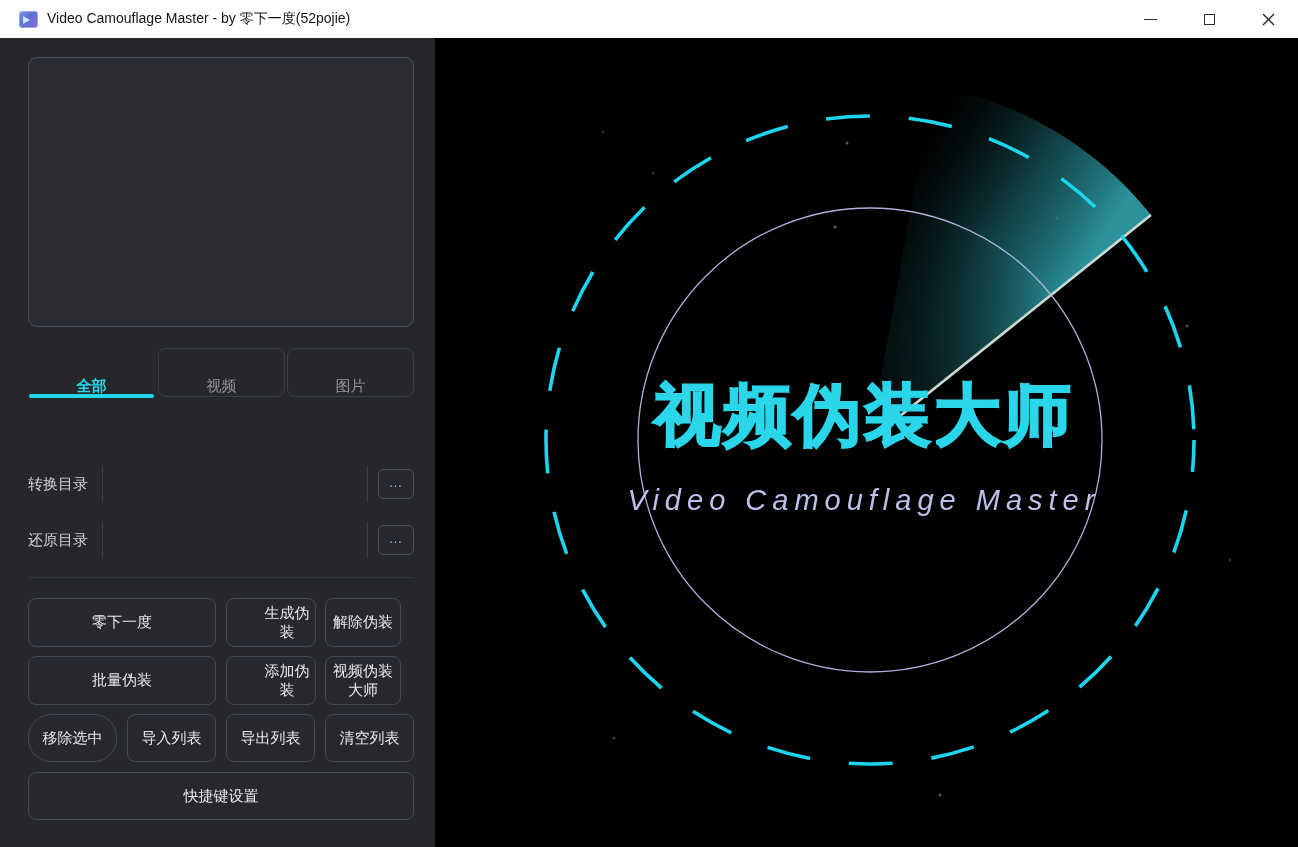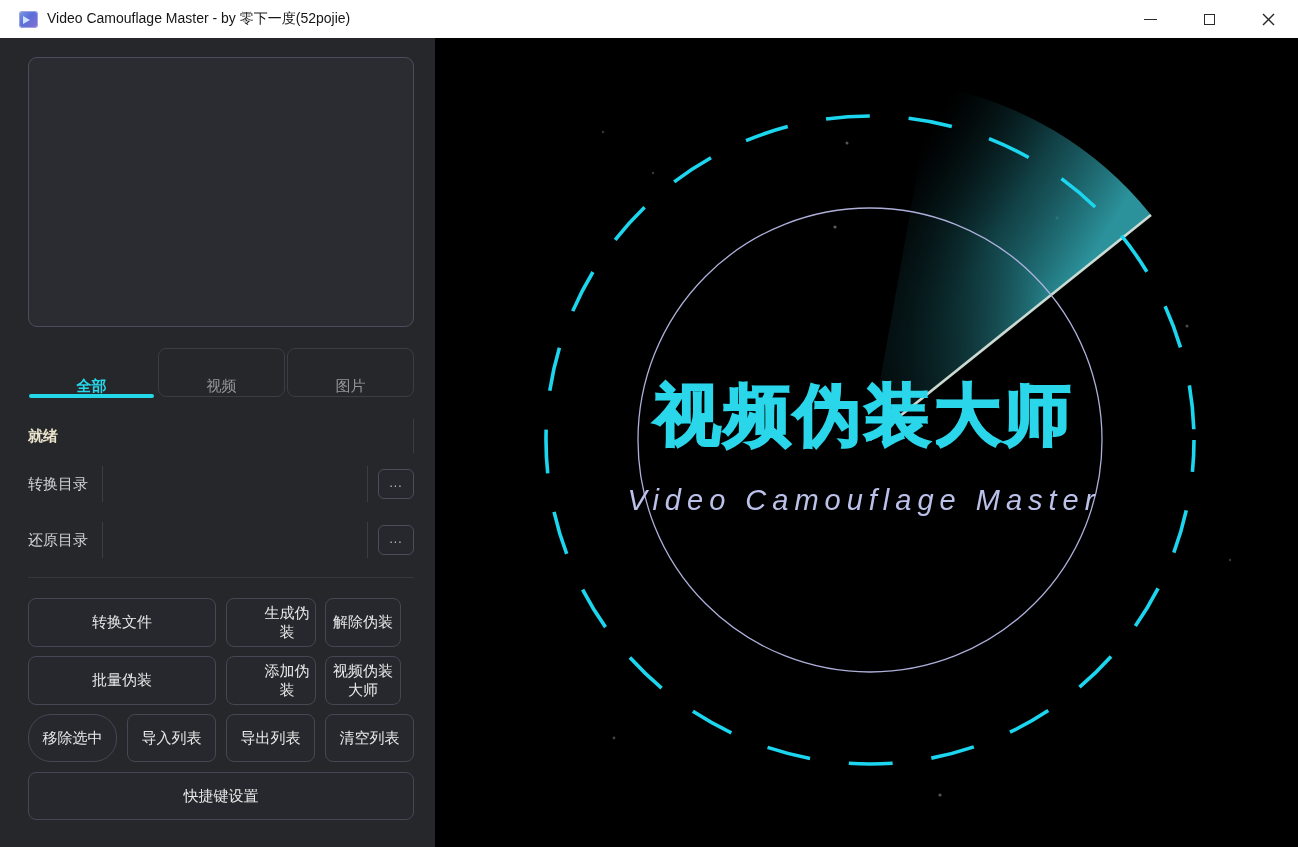"就绪" div.status-row { html: <div> <span>就绪</span> </div> -> none }
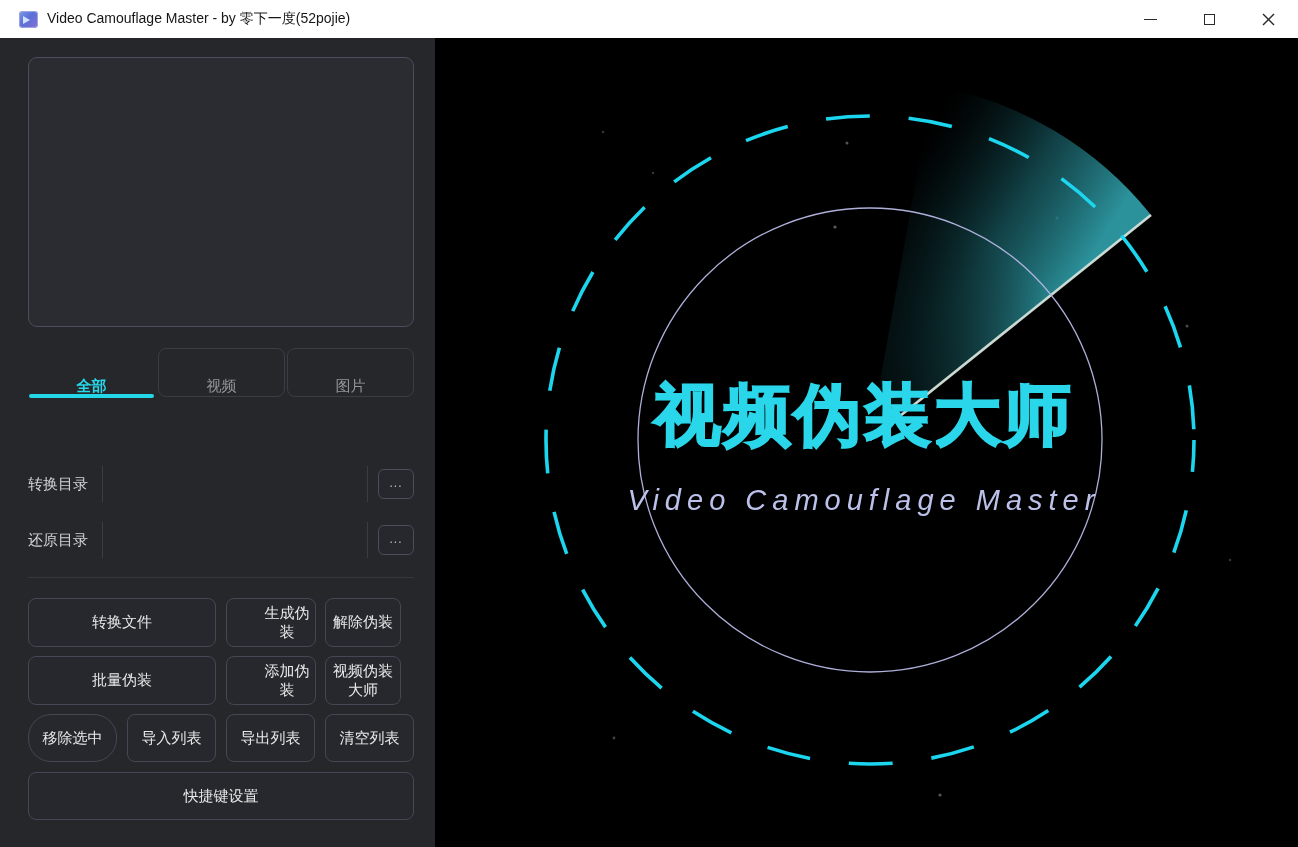"转换文件" button.btn { text: 转换文件 -> 零下一度 }
